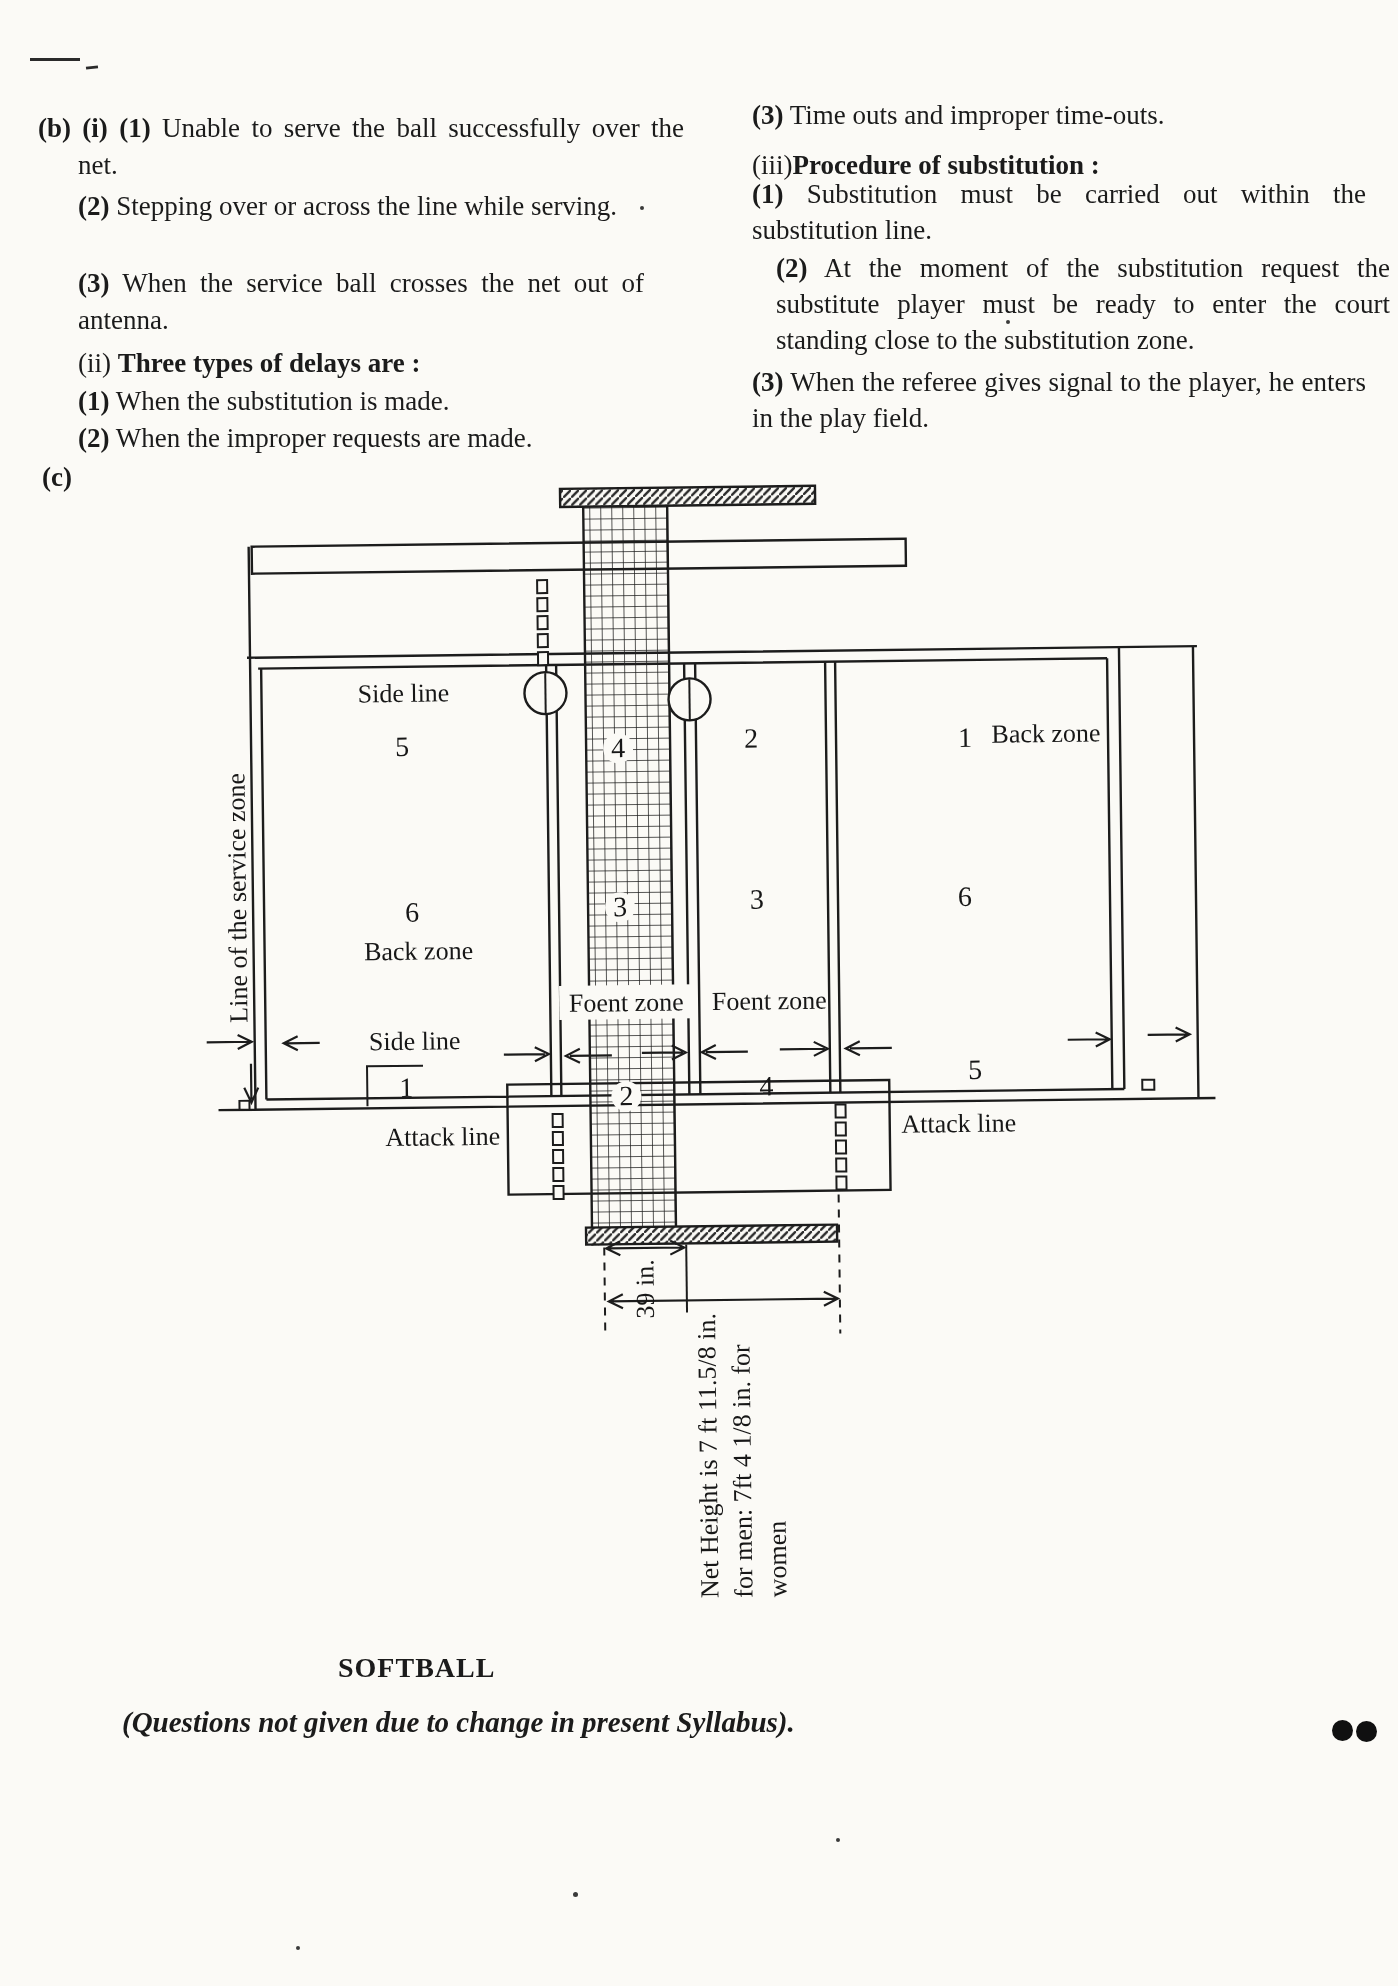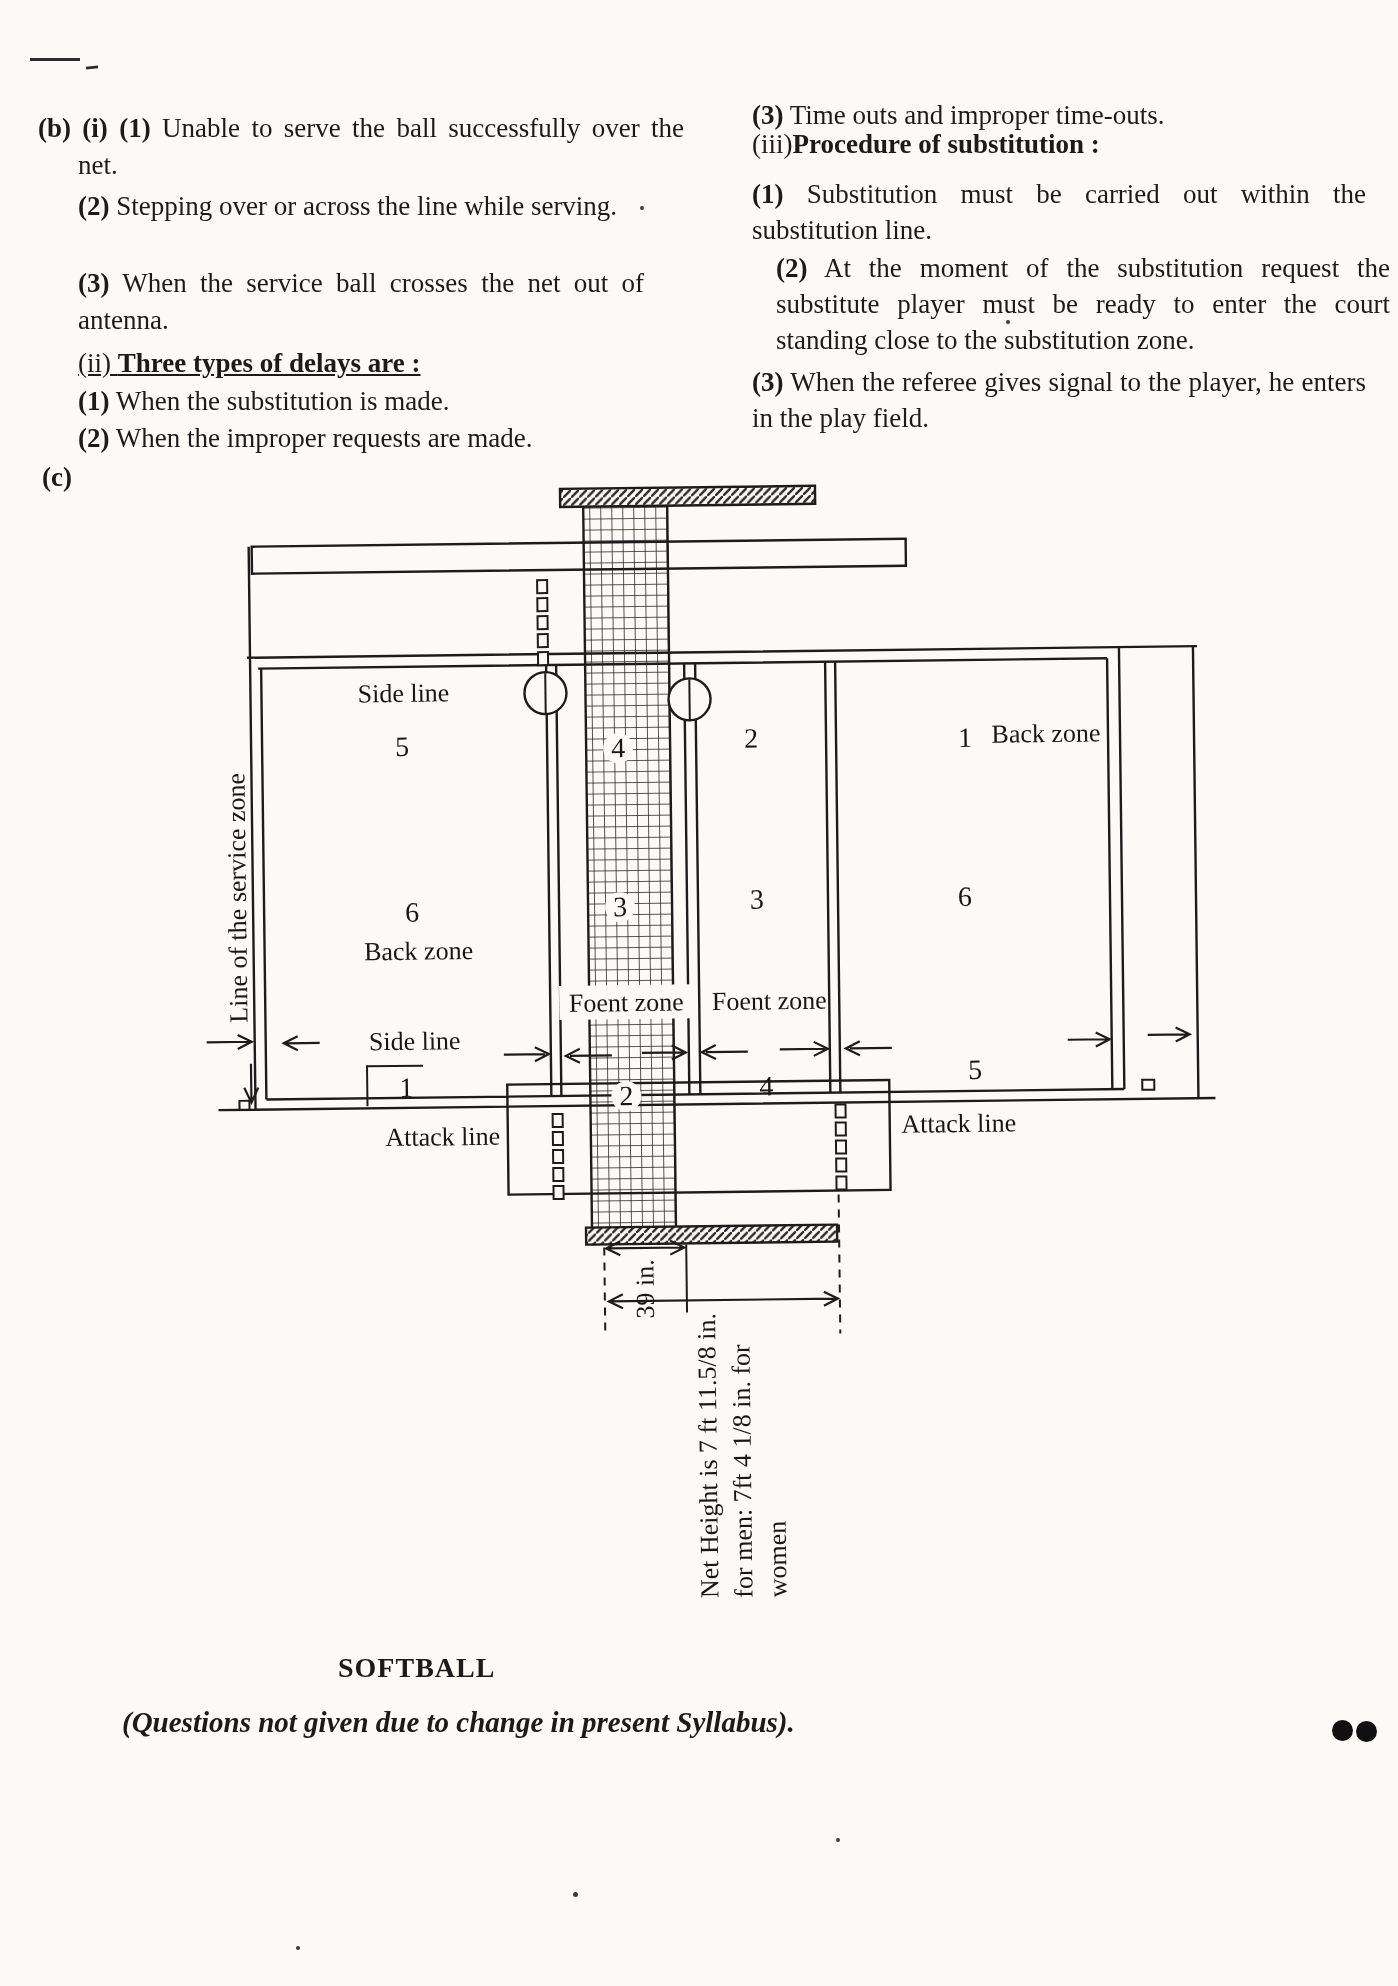"(iii)Procedure of substitution :" div.rpara { top: 126px -> 147px }
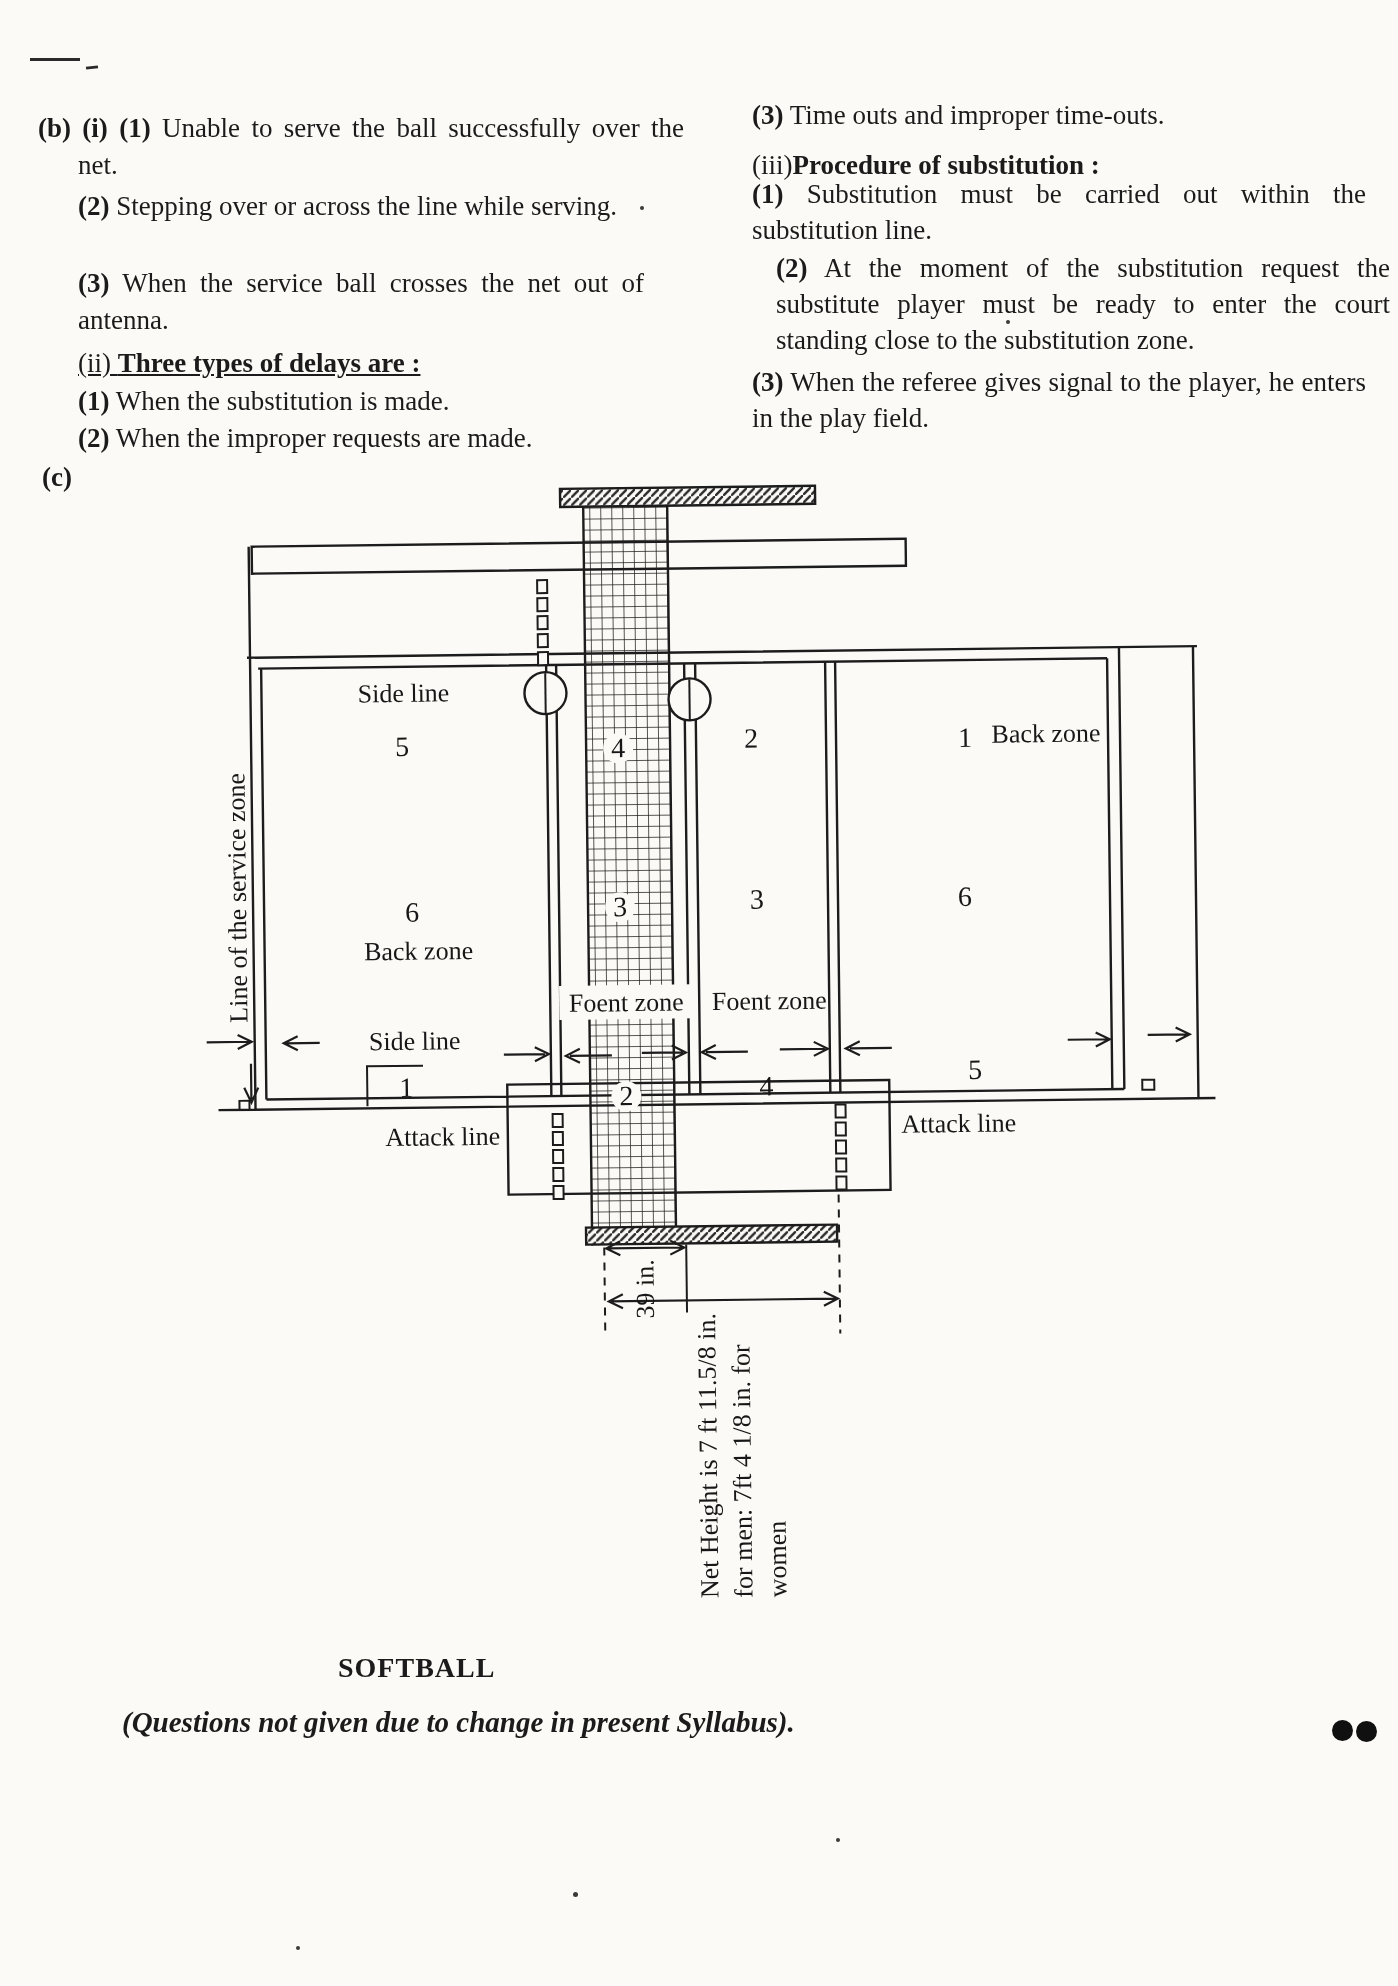"(ii) Three types of delays" div.para { text-decoration: underline -> none }
